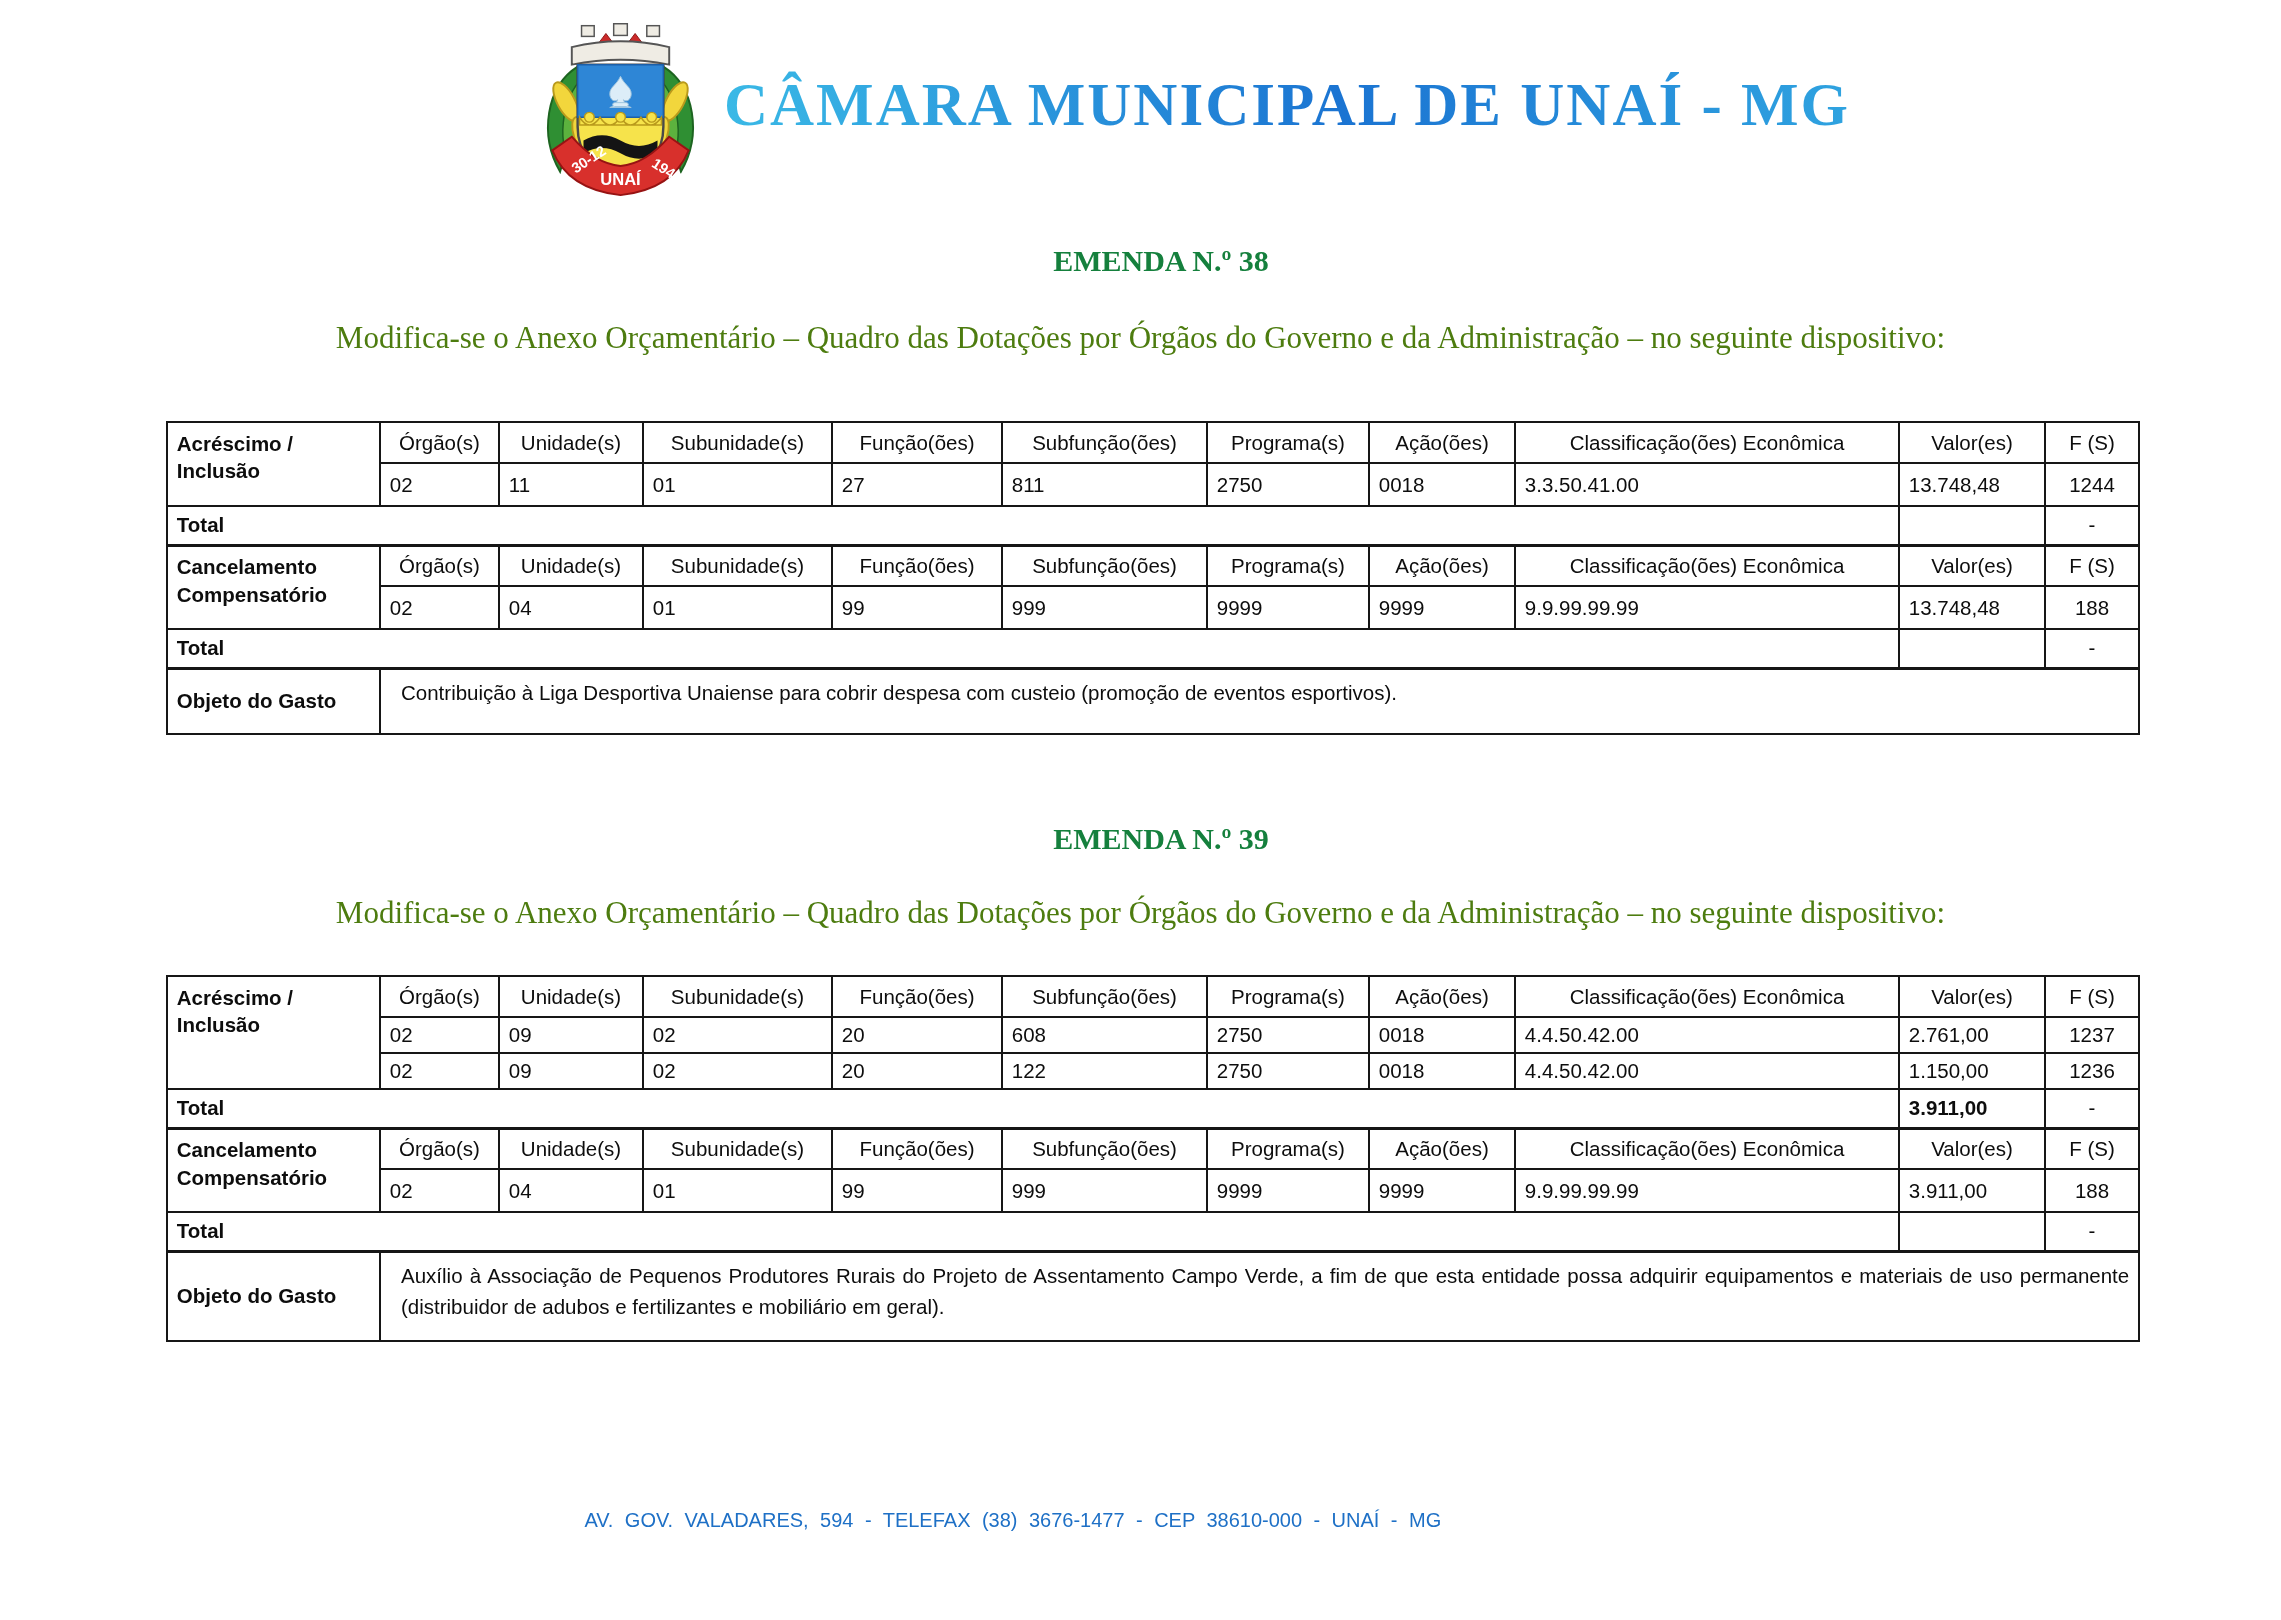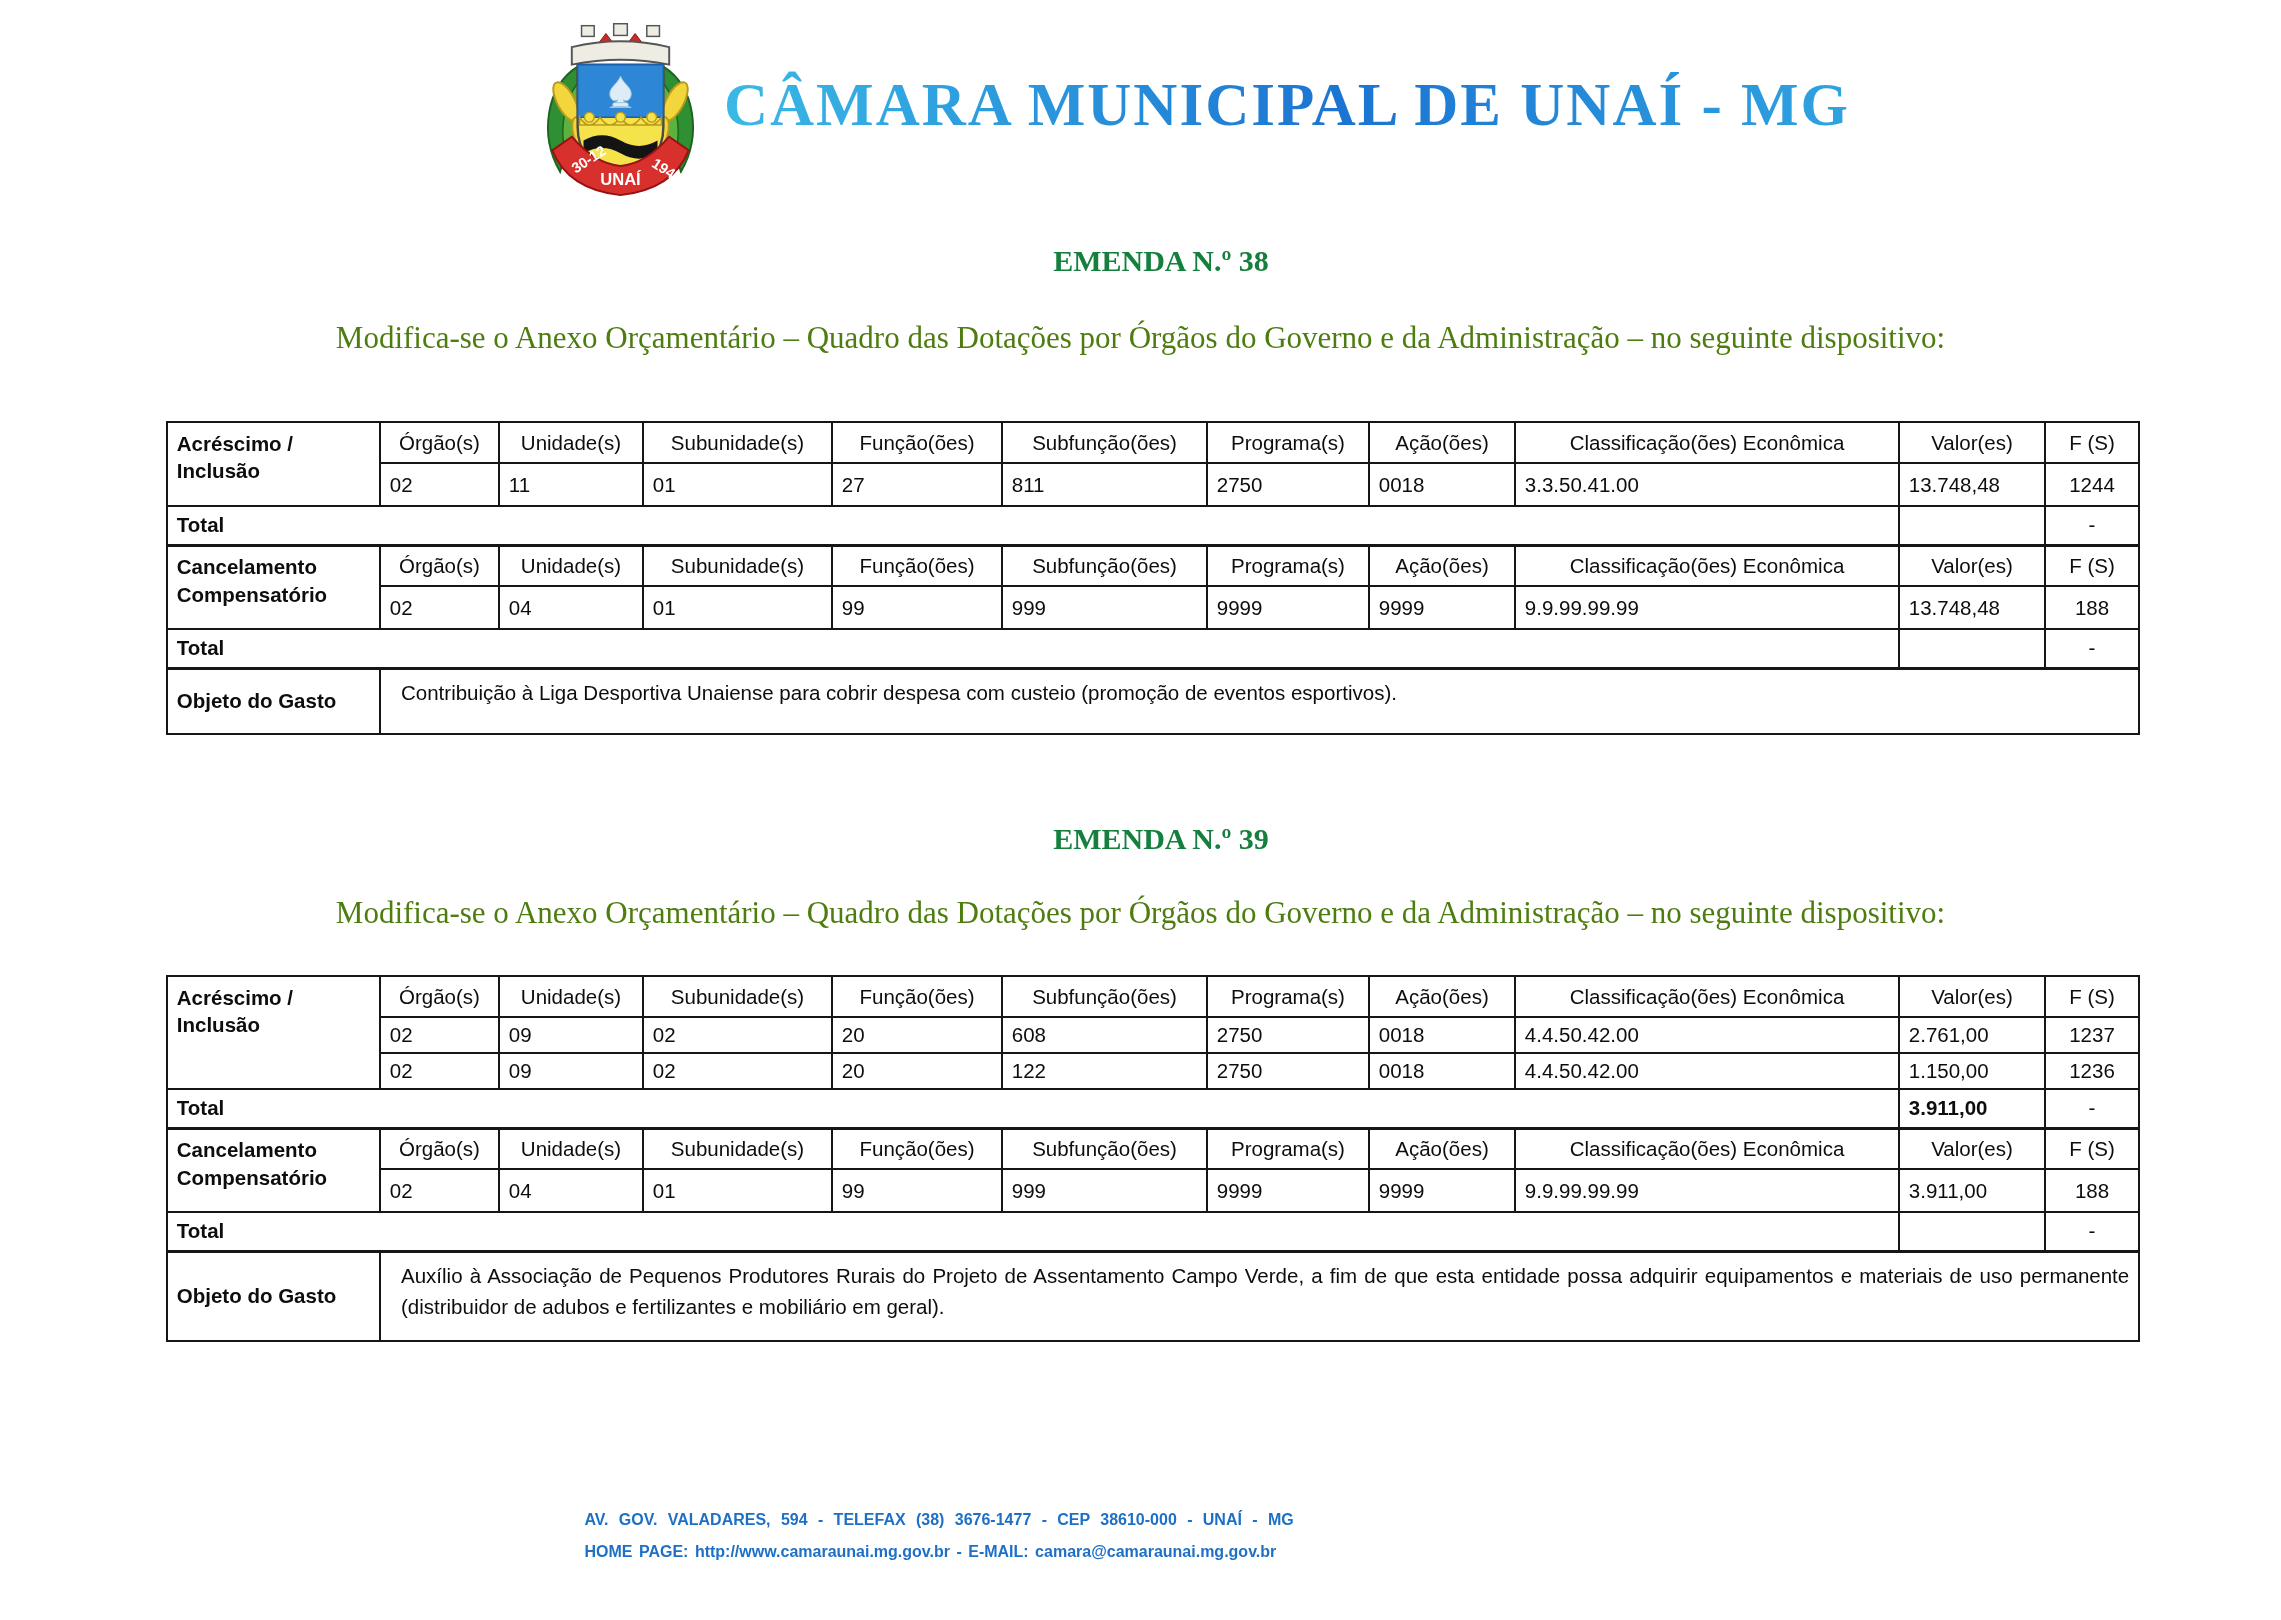"AV. GOV. VALADARES, 594 -" .footer { font-size: 16px -> 20px; font-weight: bold -> normal }
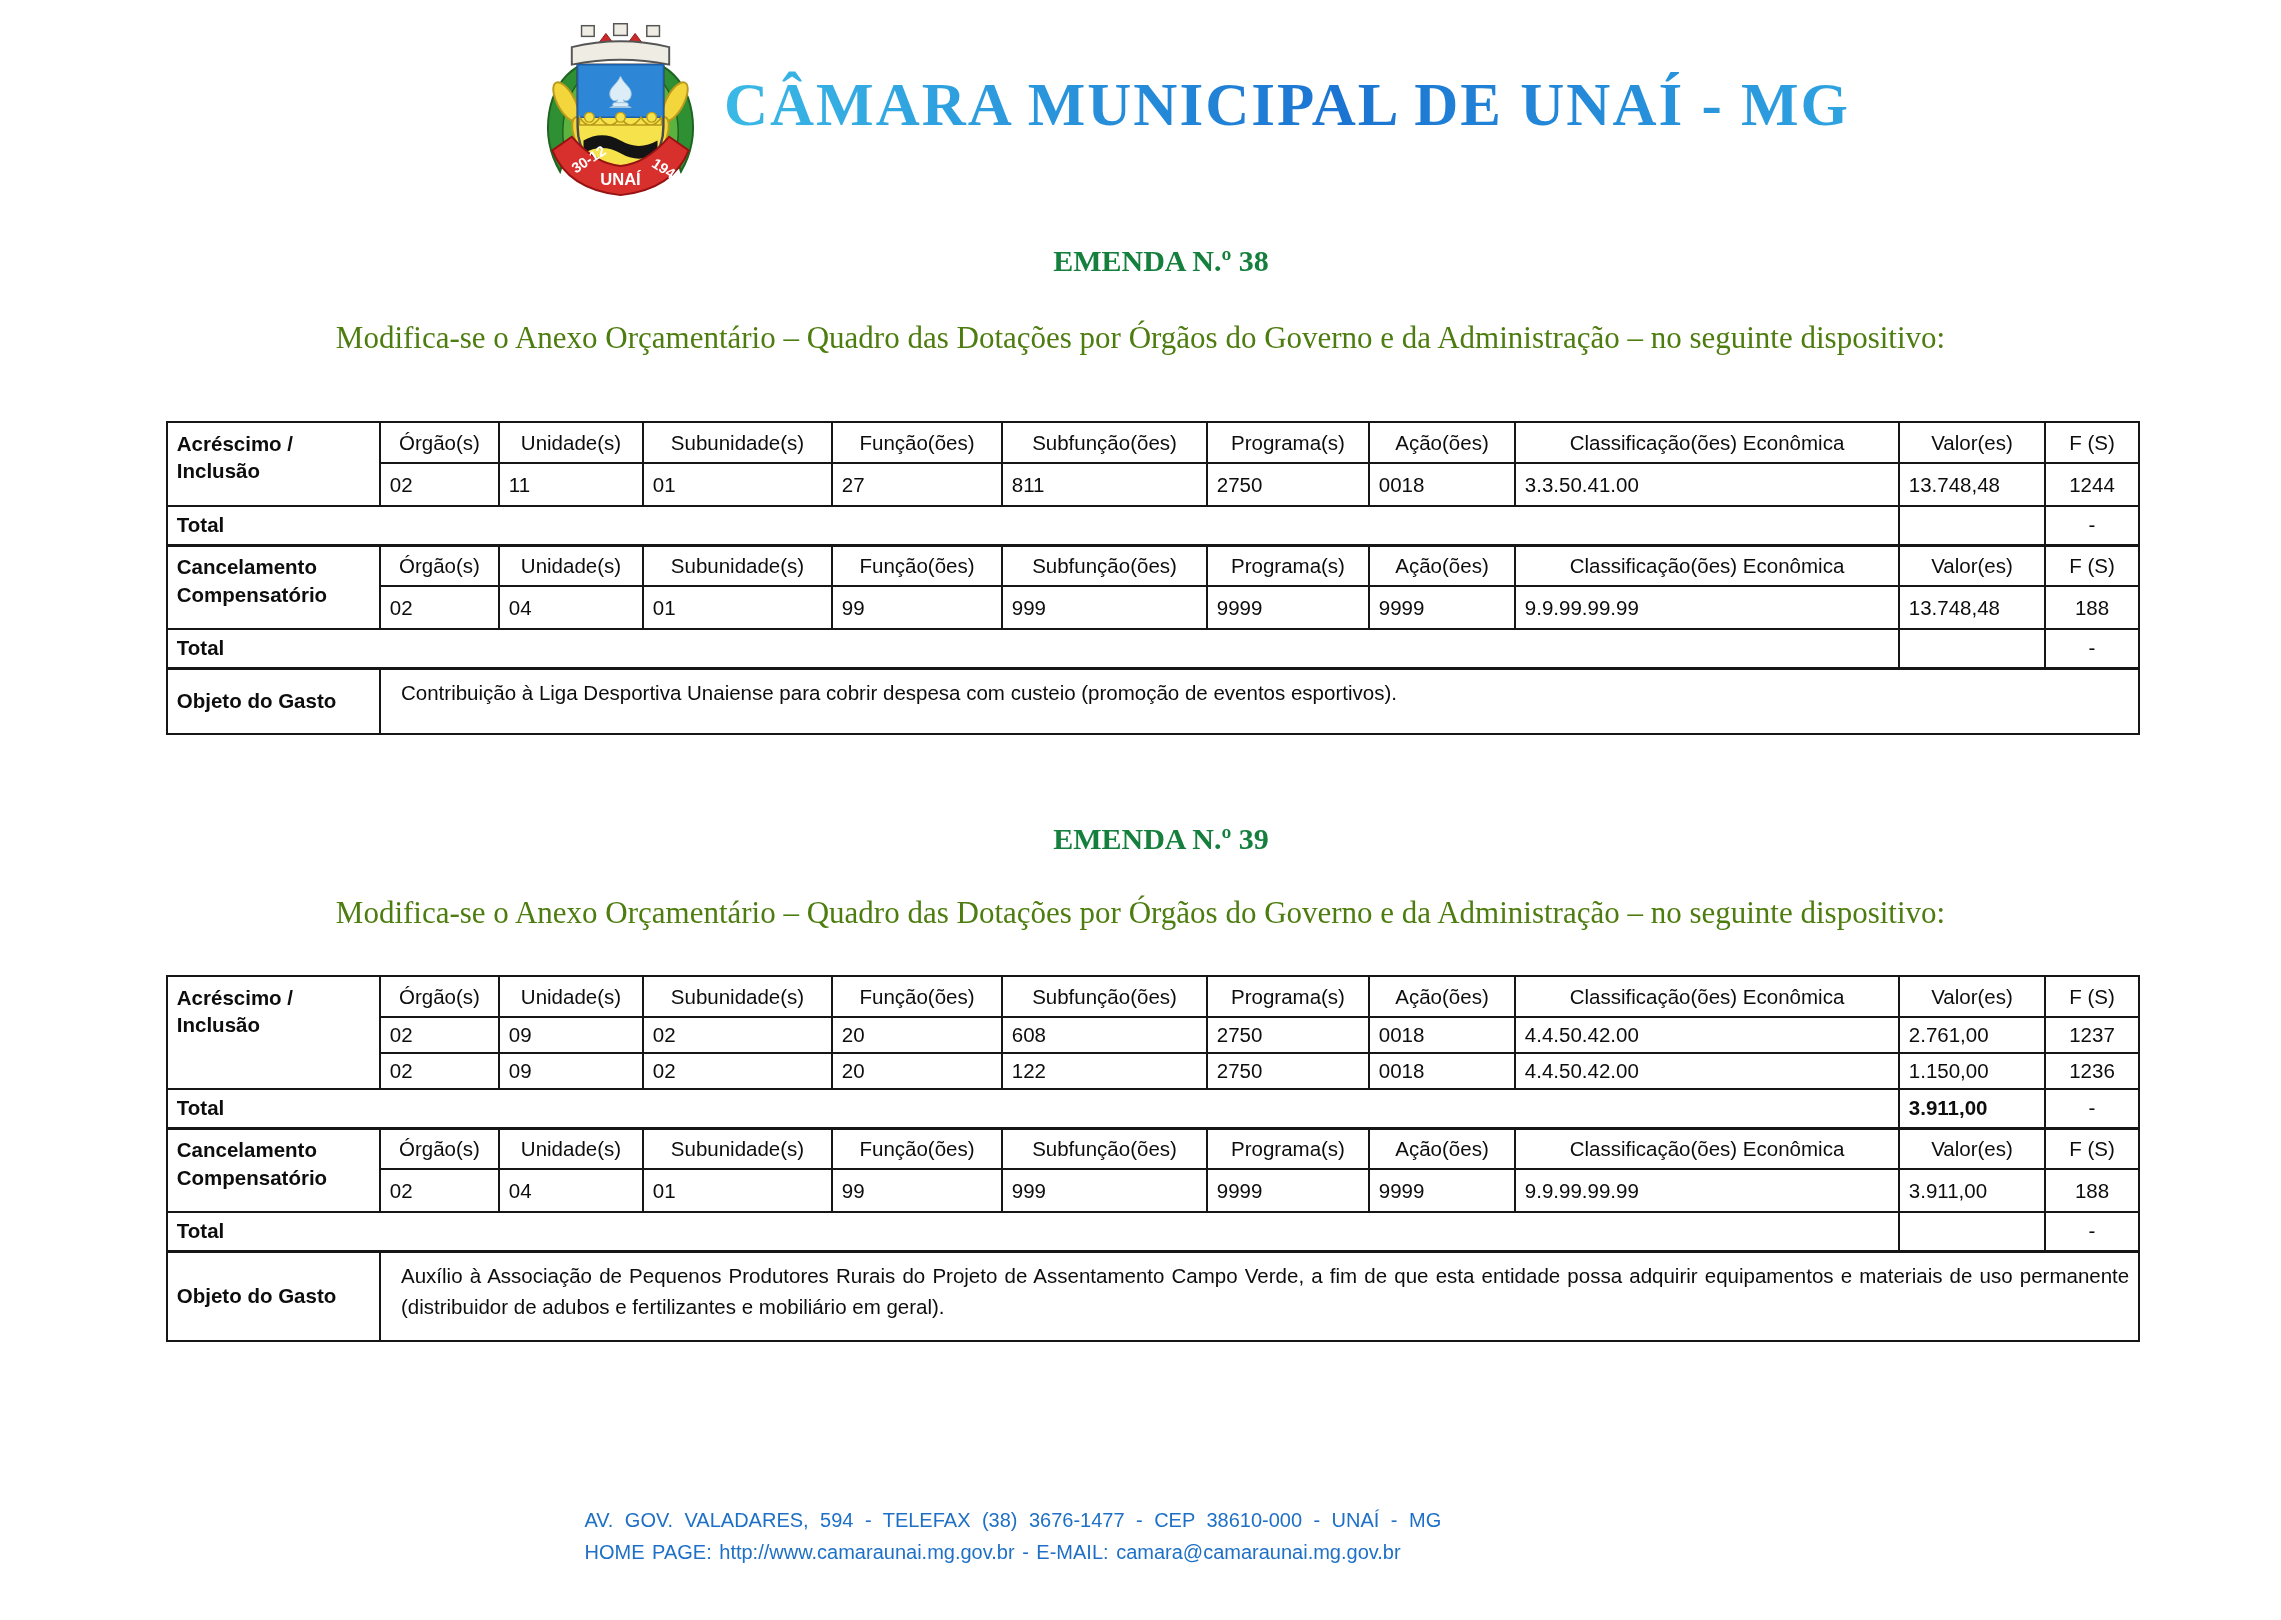"HOME PAGE:" div.l2 { html: <div>HOME PAGE: http://www.camaraunai.mg.gov.br - E-MAIL: camara@camaraunai.mg.gov.br</div> -> none }
